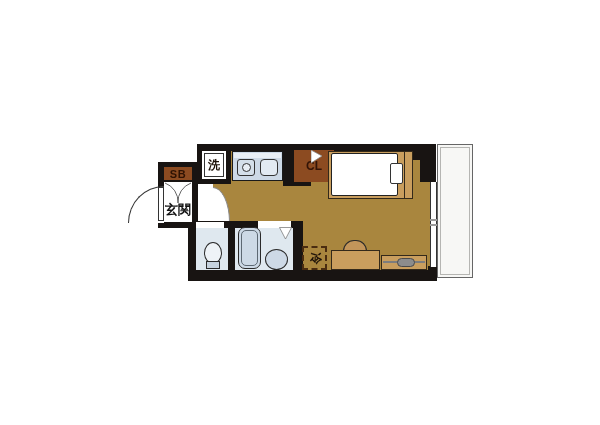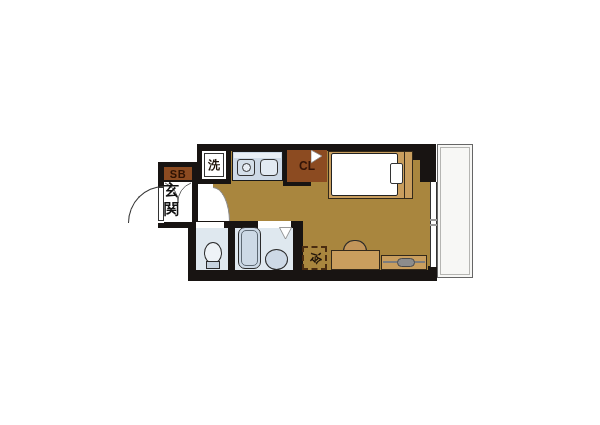"CL" div.abs { left: 287px -> 294px }
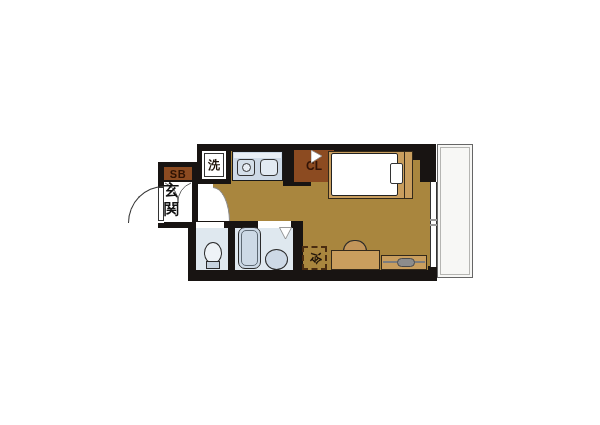"玄関" div.abs { font-size: 15px -> 13px; top: 193px -> 203px }
